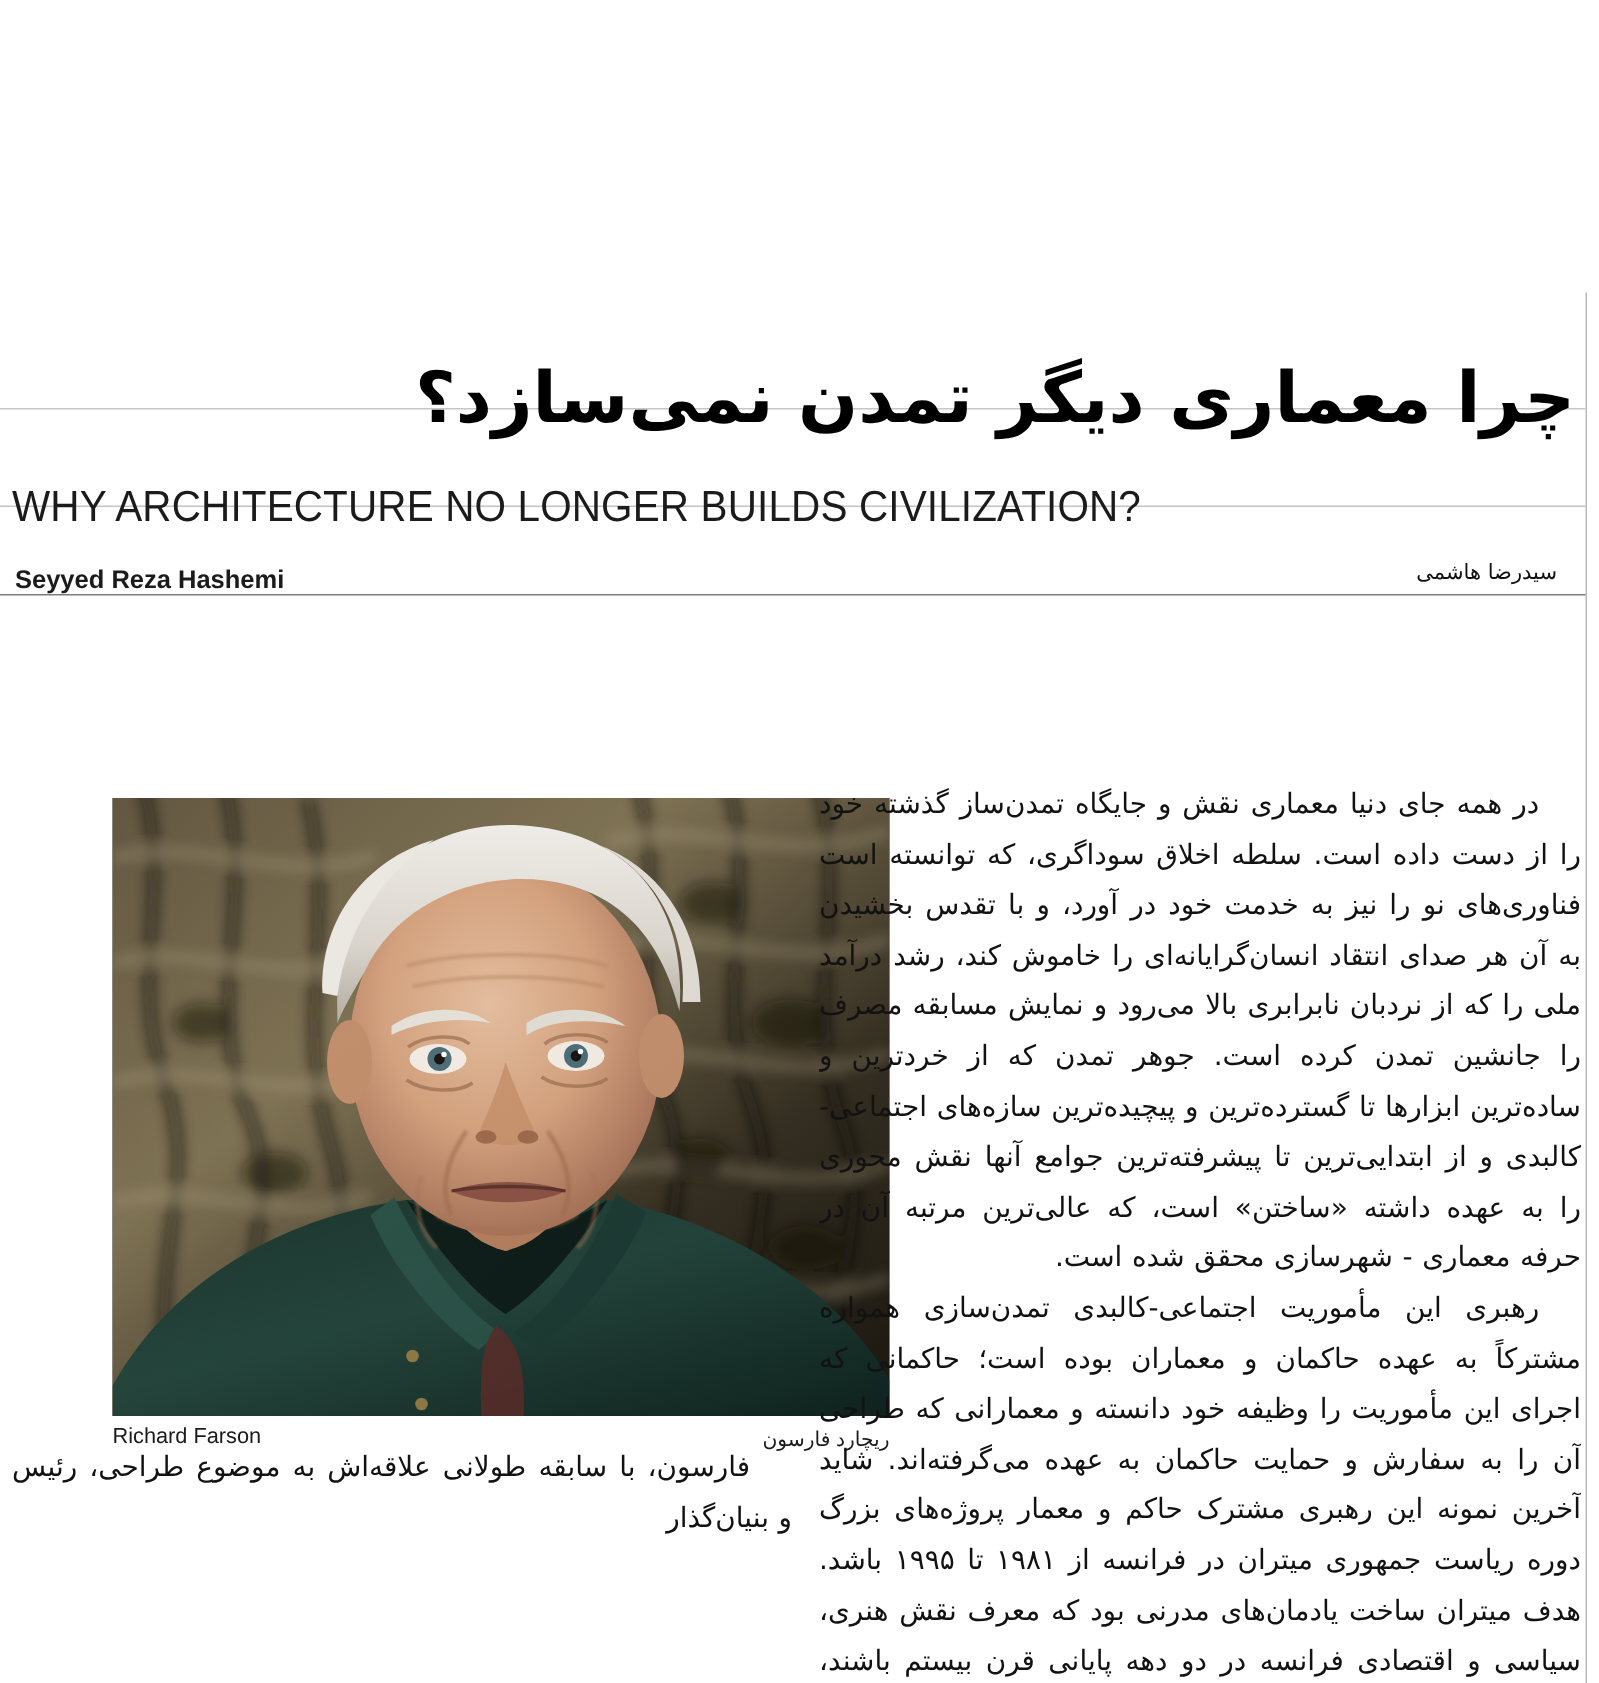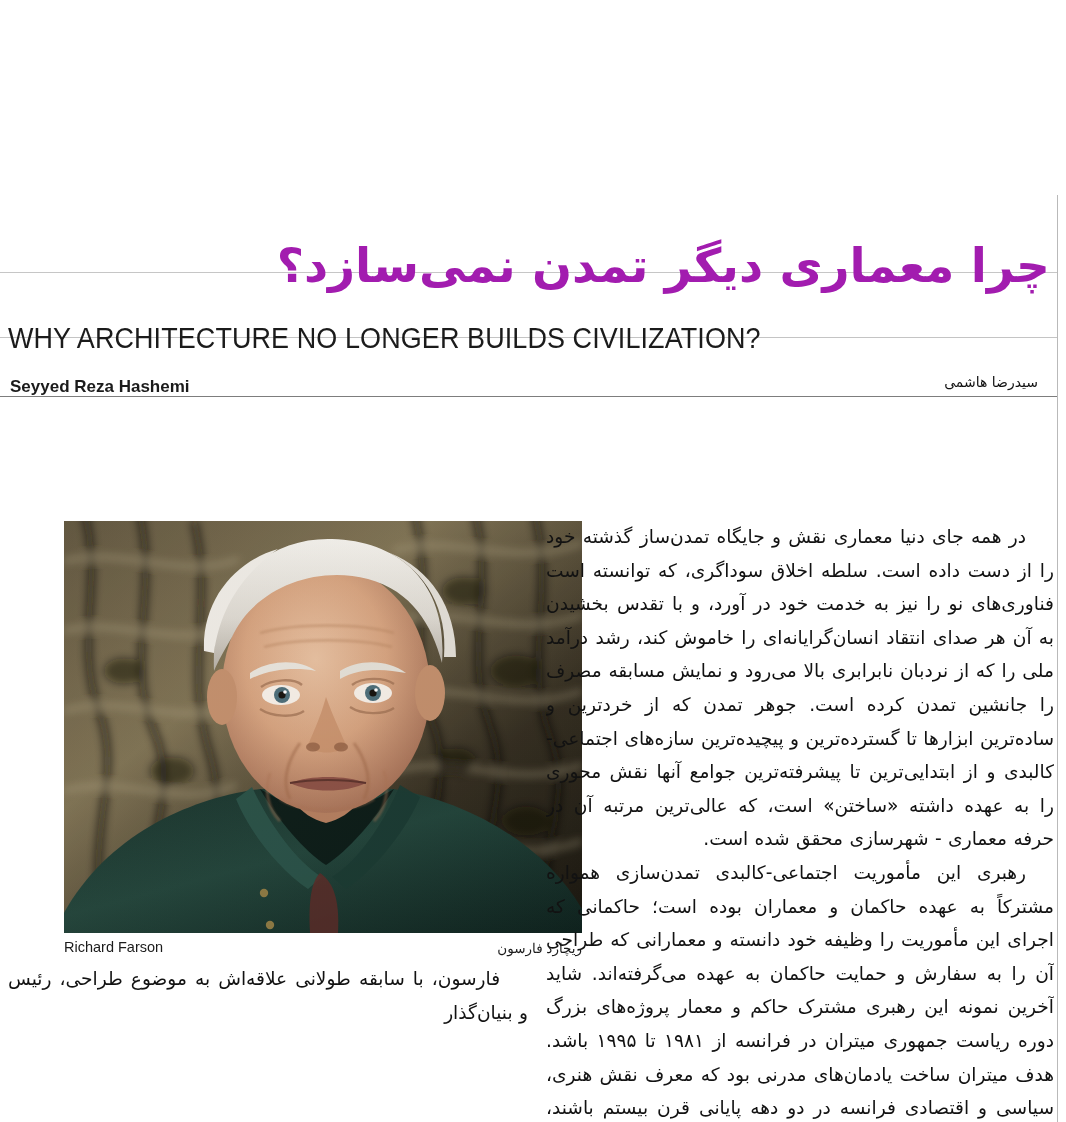"چرا معماری دیگر تمدن نمی‌سازد؟" .title-fa { color: #a21caf -> #000000 }
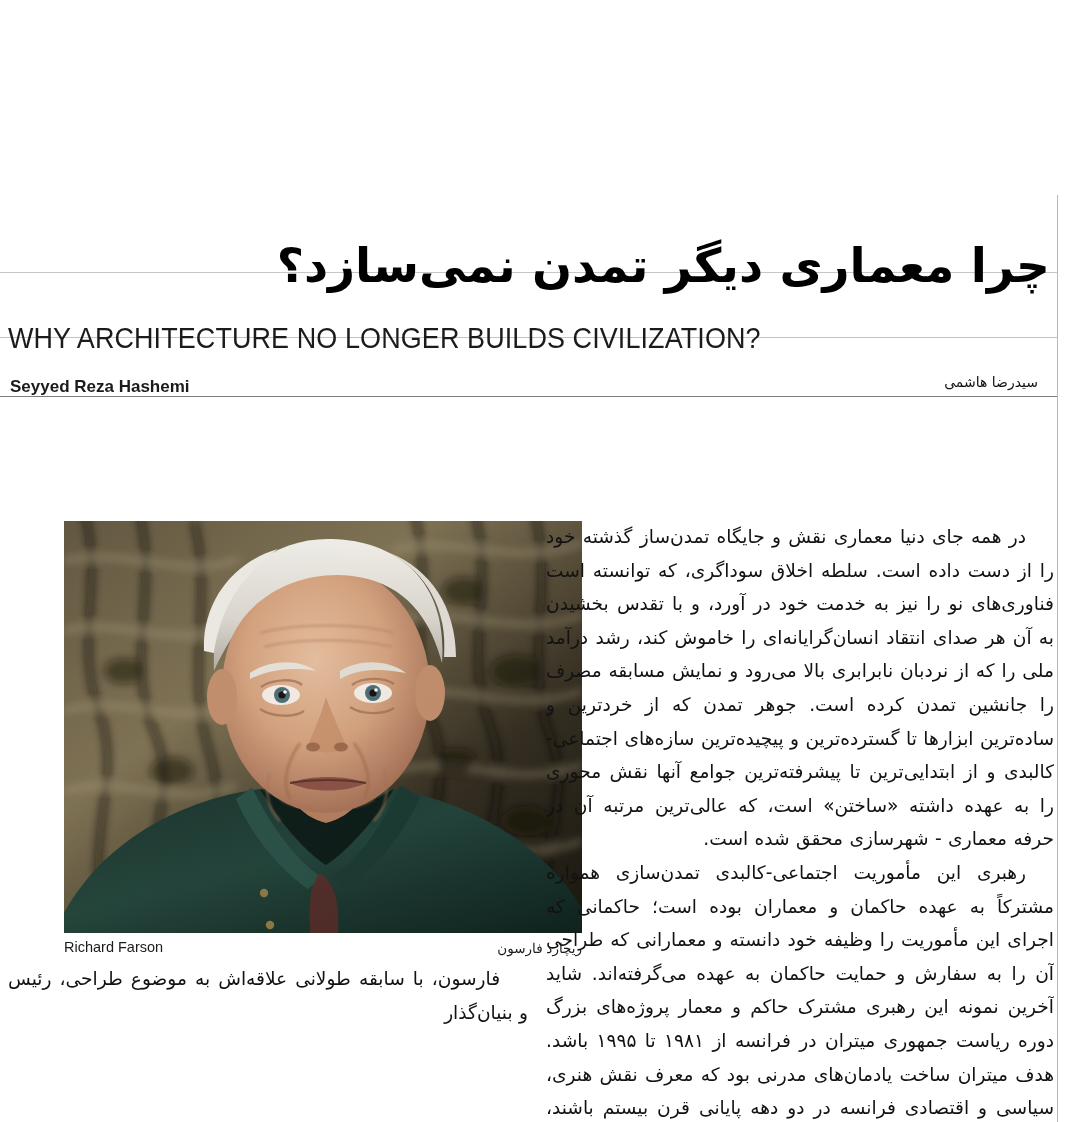"Richard Farson" figure.figure-block { margin: 5px -> 16px }
